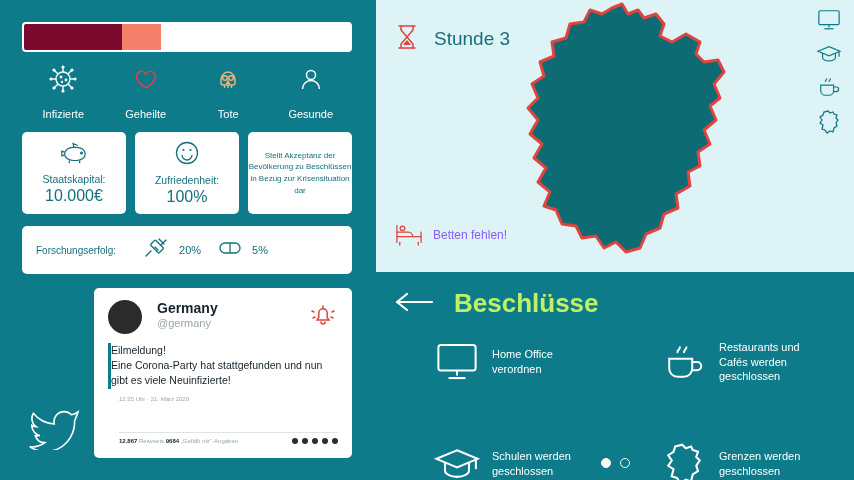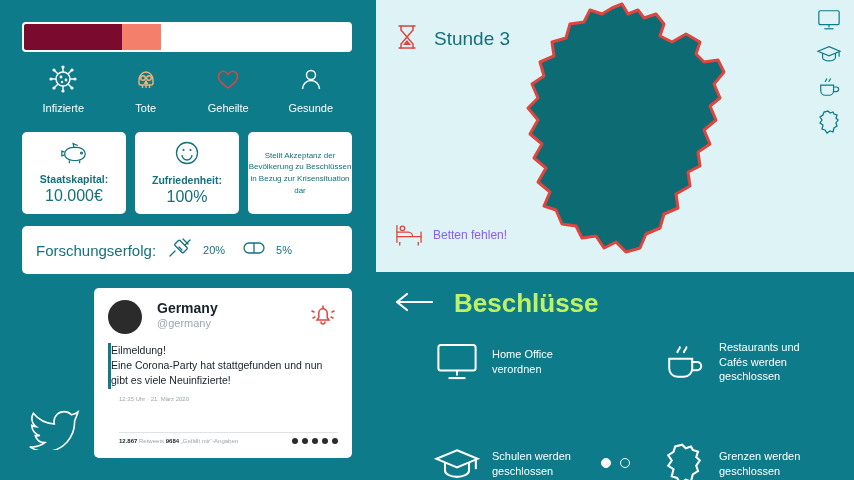"Infizierte" .stat-icon-cell { gap: none -> 6px }
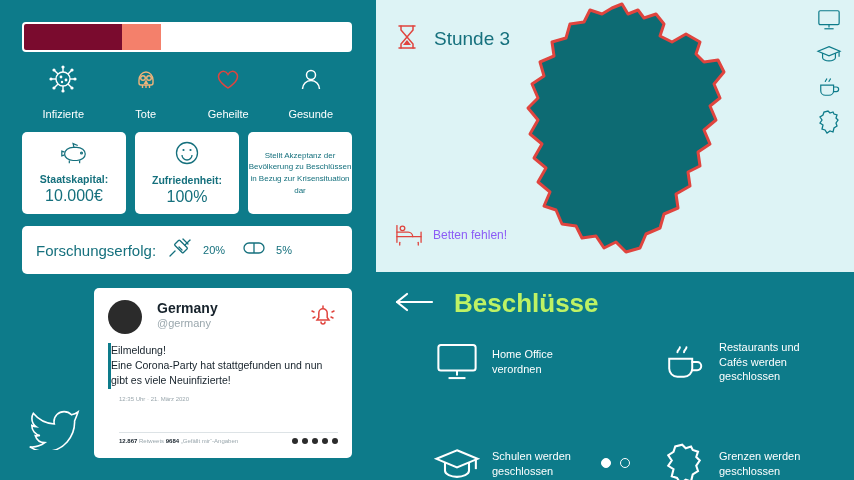"Tote" div.stat-icon-cell { order: before "Geheilte" -> after "Geheilte" }
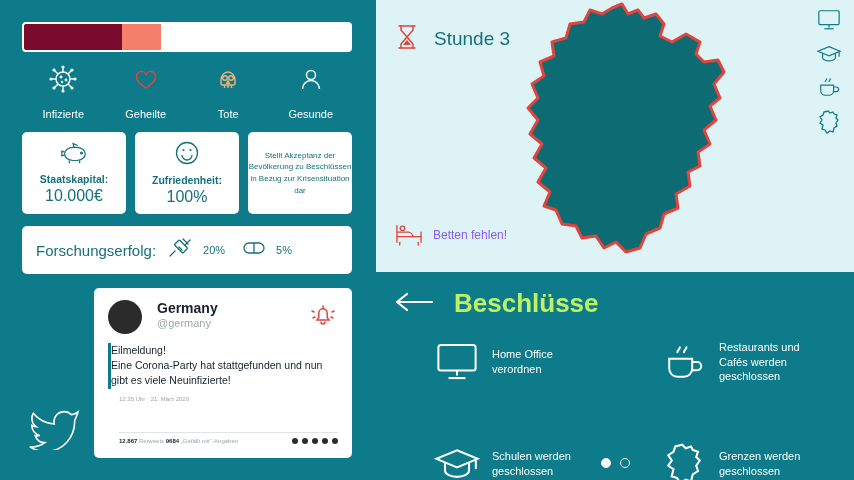"Staatskapital:" .card .ctitle { font-weight: bold -> none }
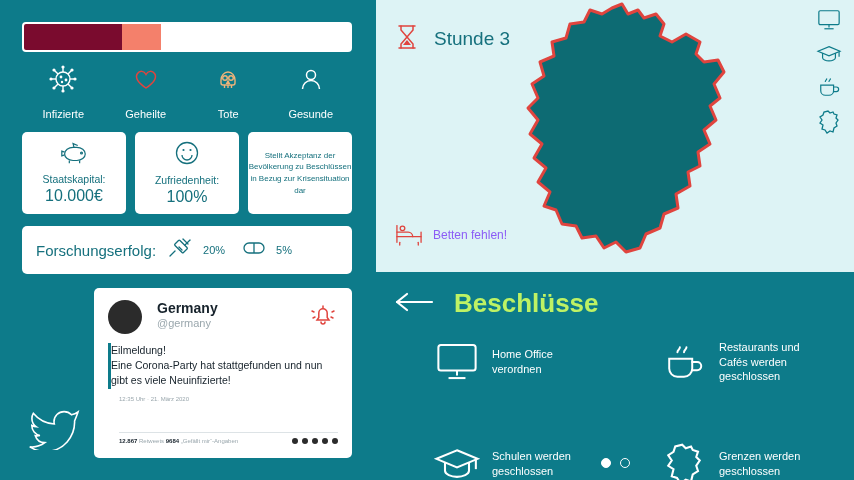"Forschungserfolg:" .research-row .rlabel { font-size: 15px -> 10px; margin-right: 10px -> 26px }
